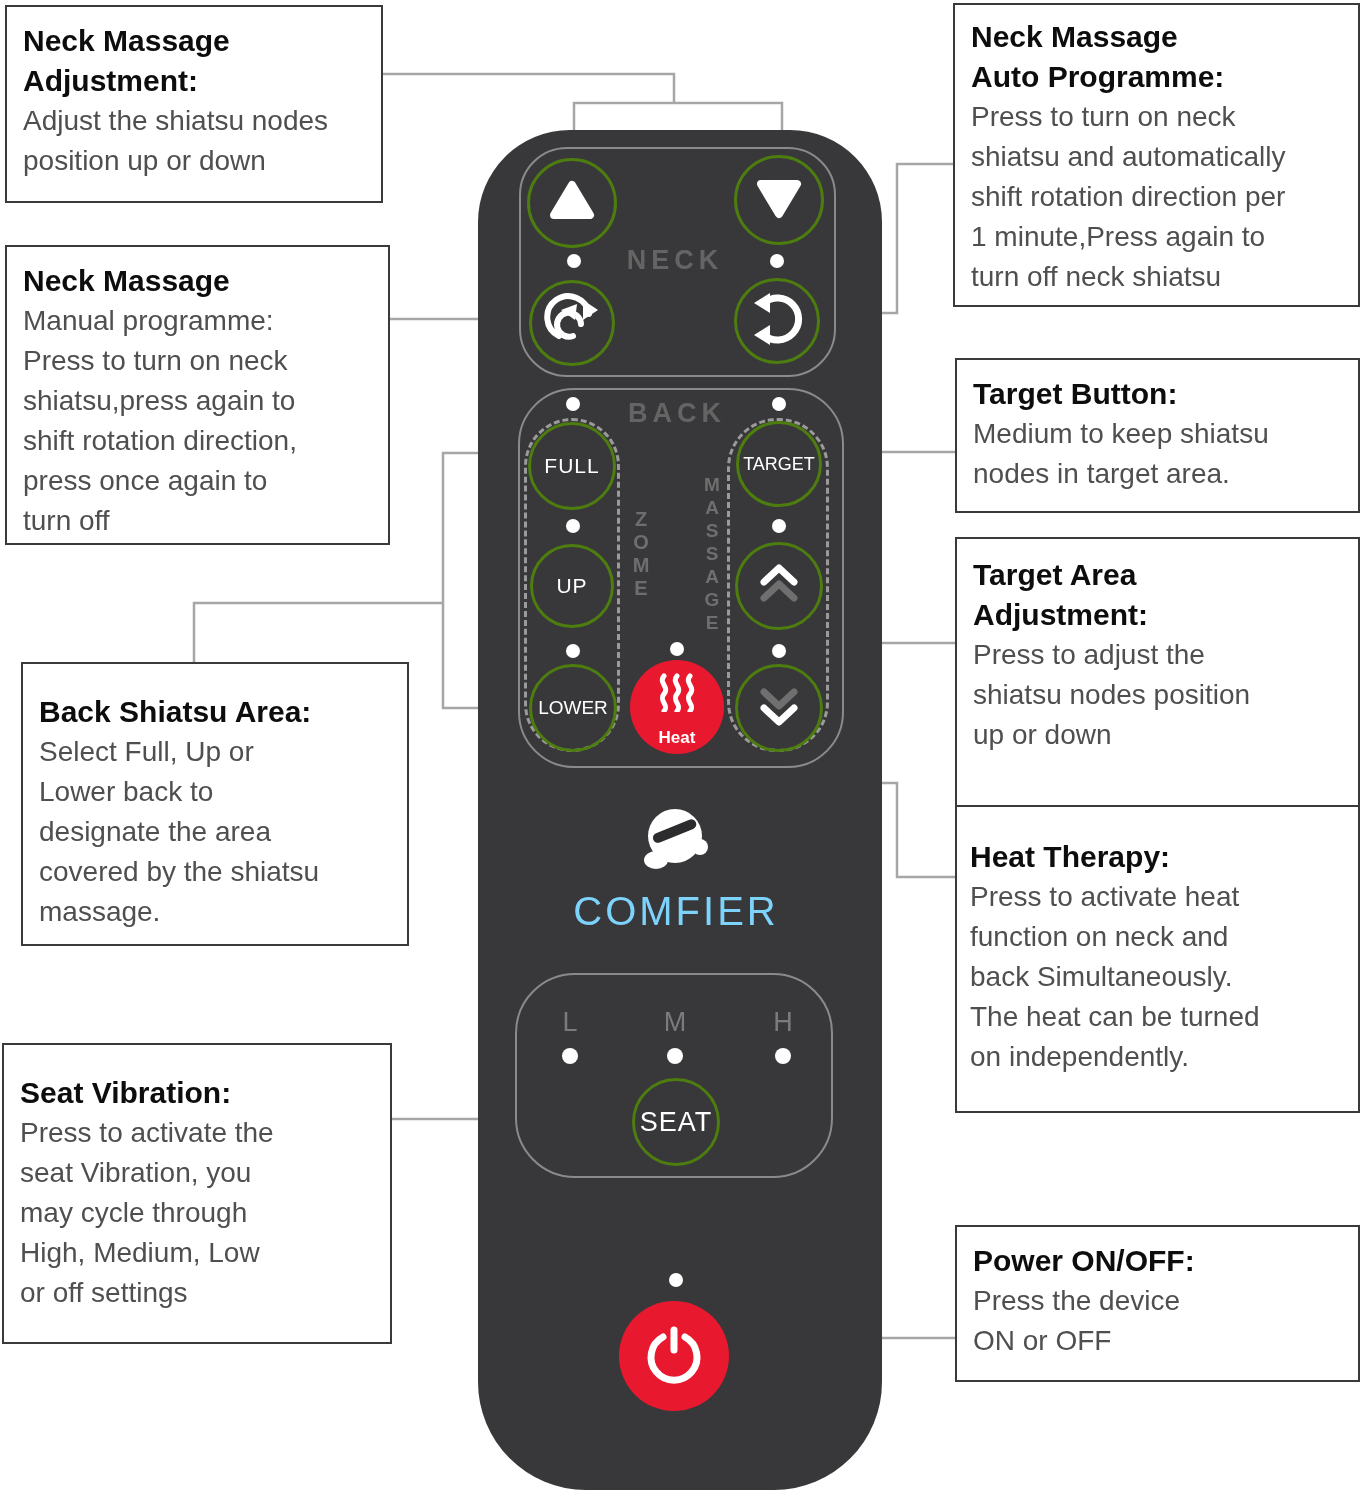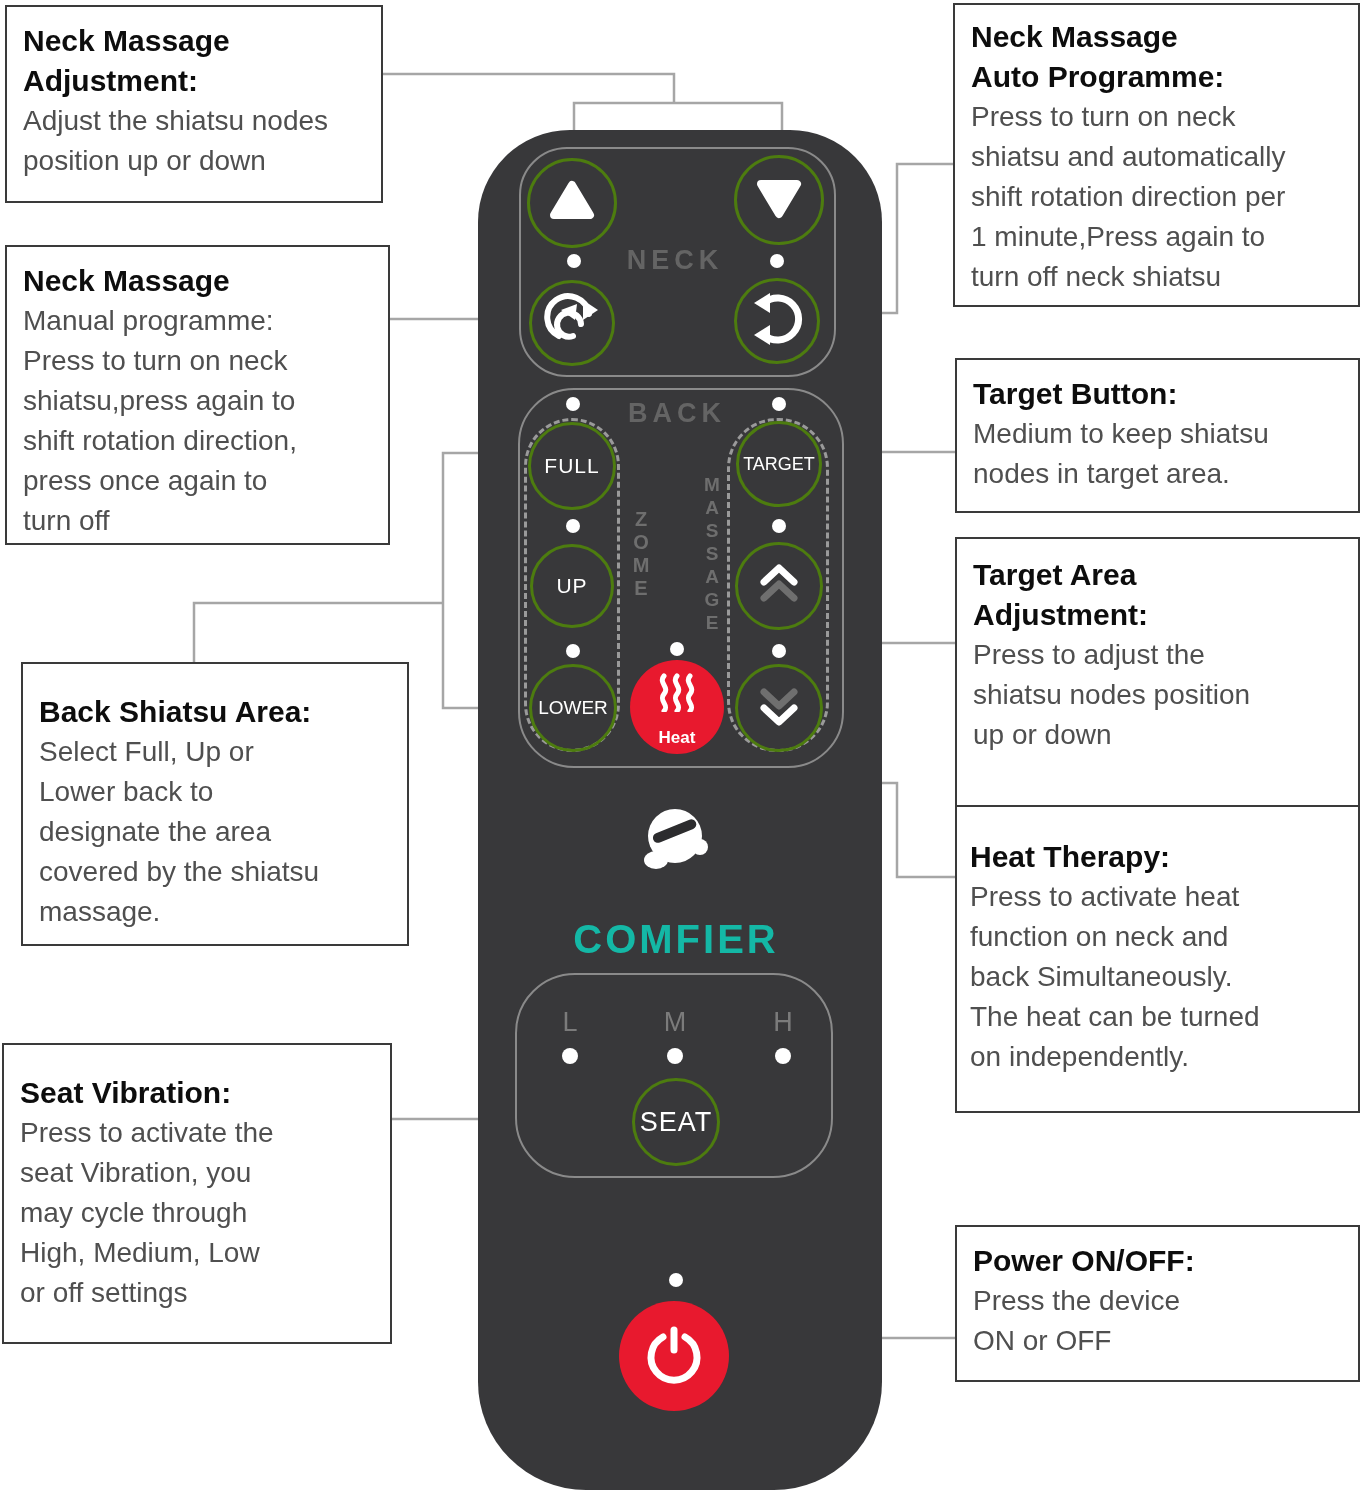"COMFIER" #brand { color: #14b8a6 -> #7dd3fc; font-weight: bold -> normal; margin-top: 28px -> none }
